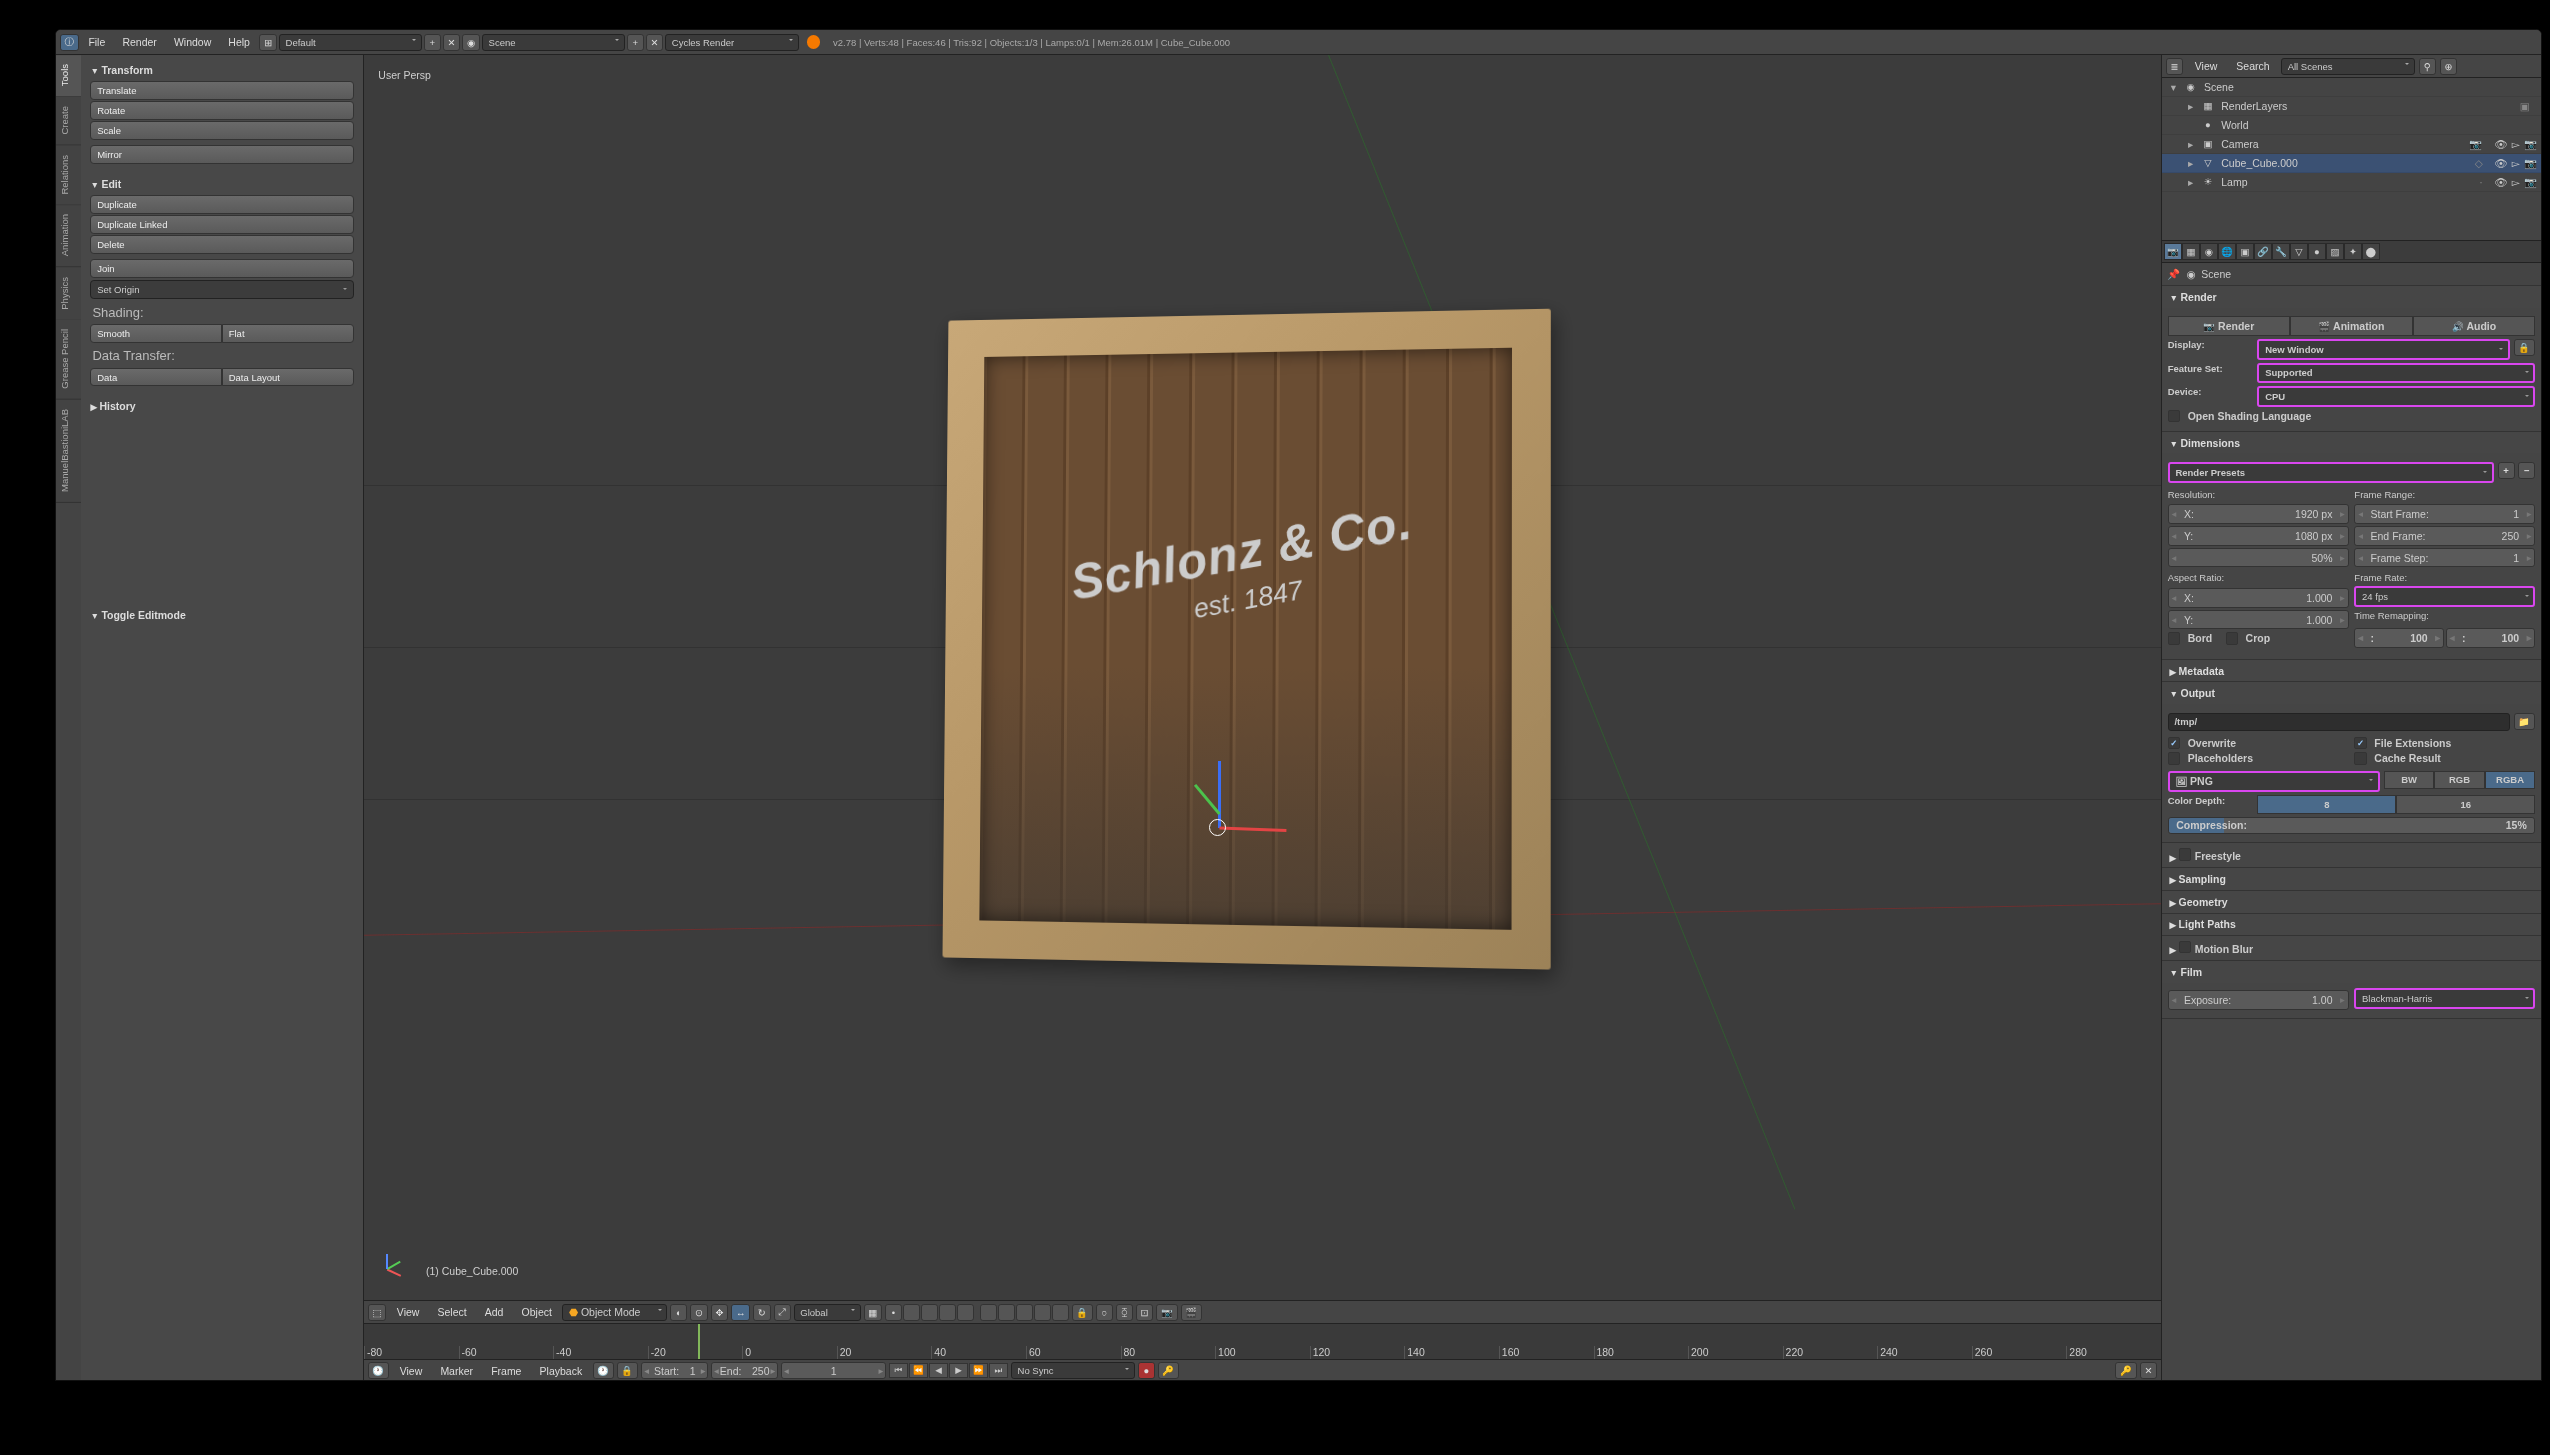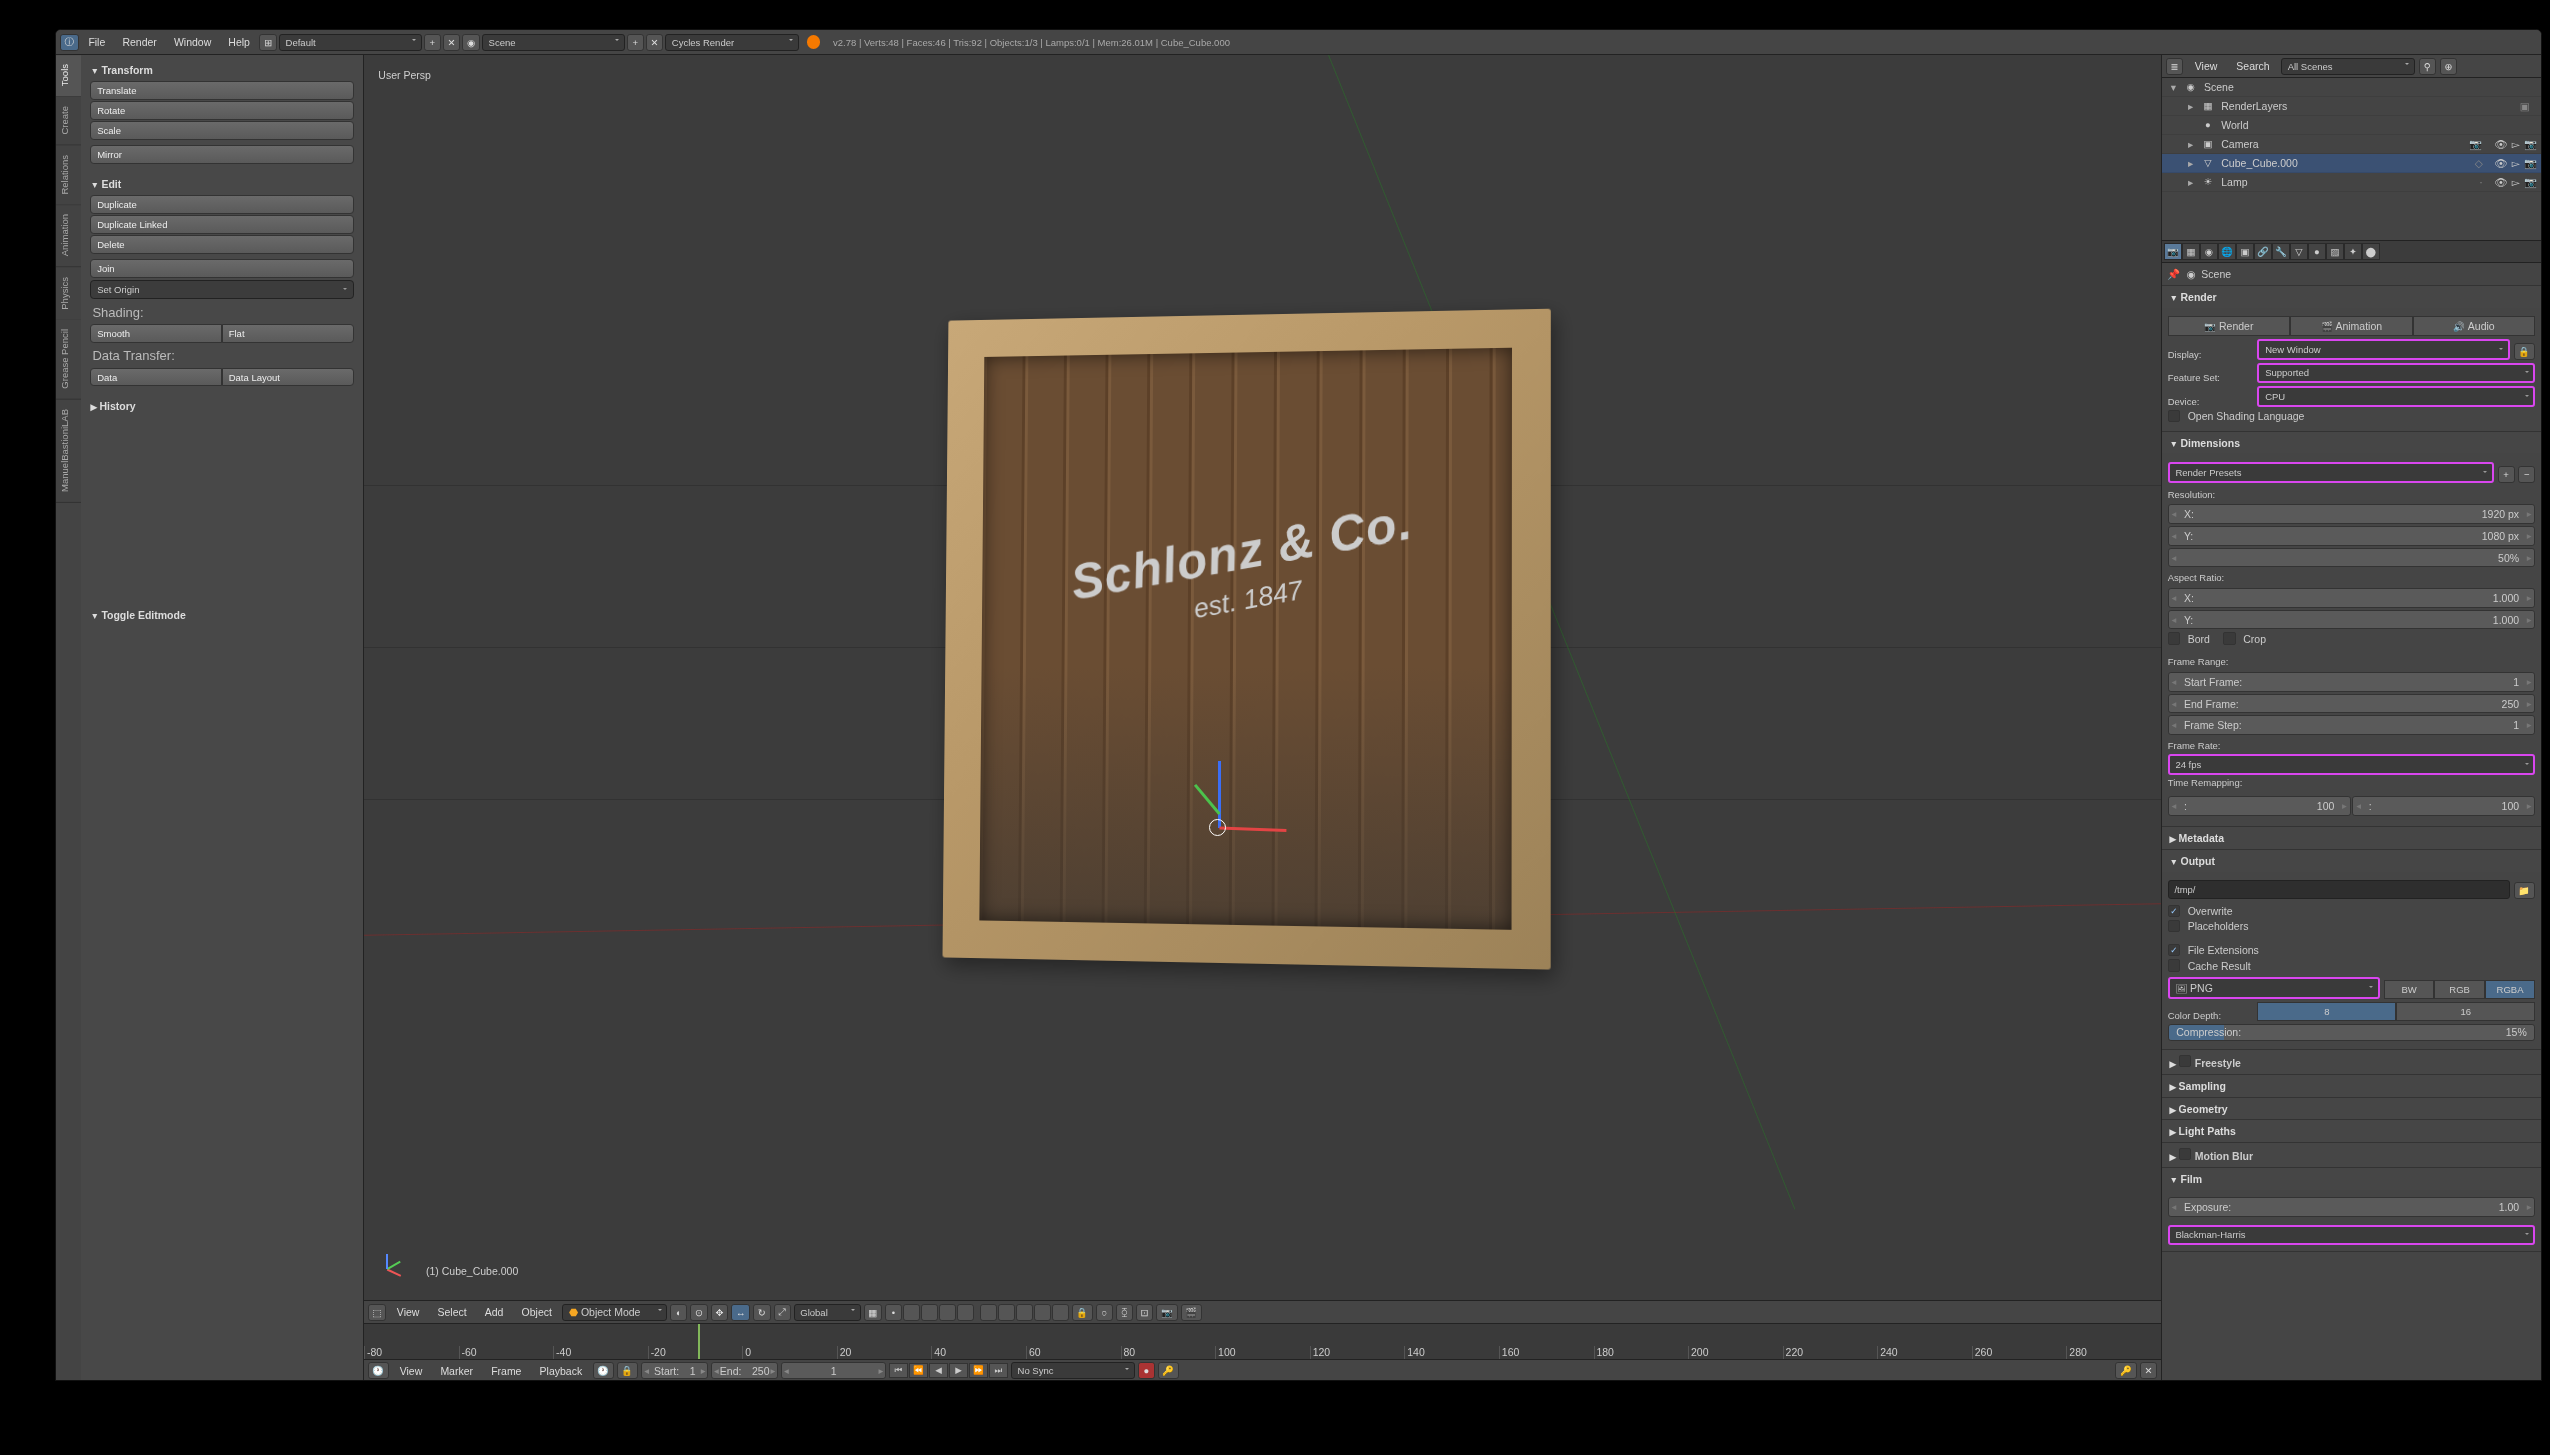"📷 Render" .row { align-items: flex-end -> flex-start; font-weight: none -> bold }
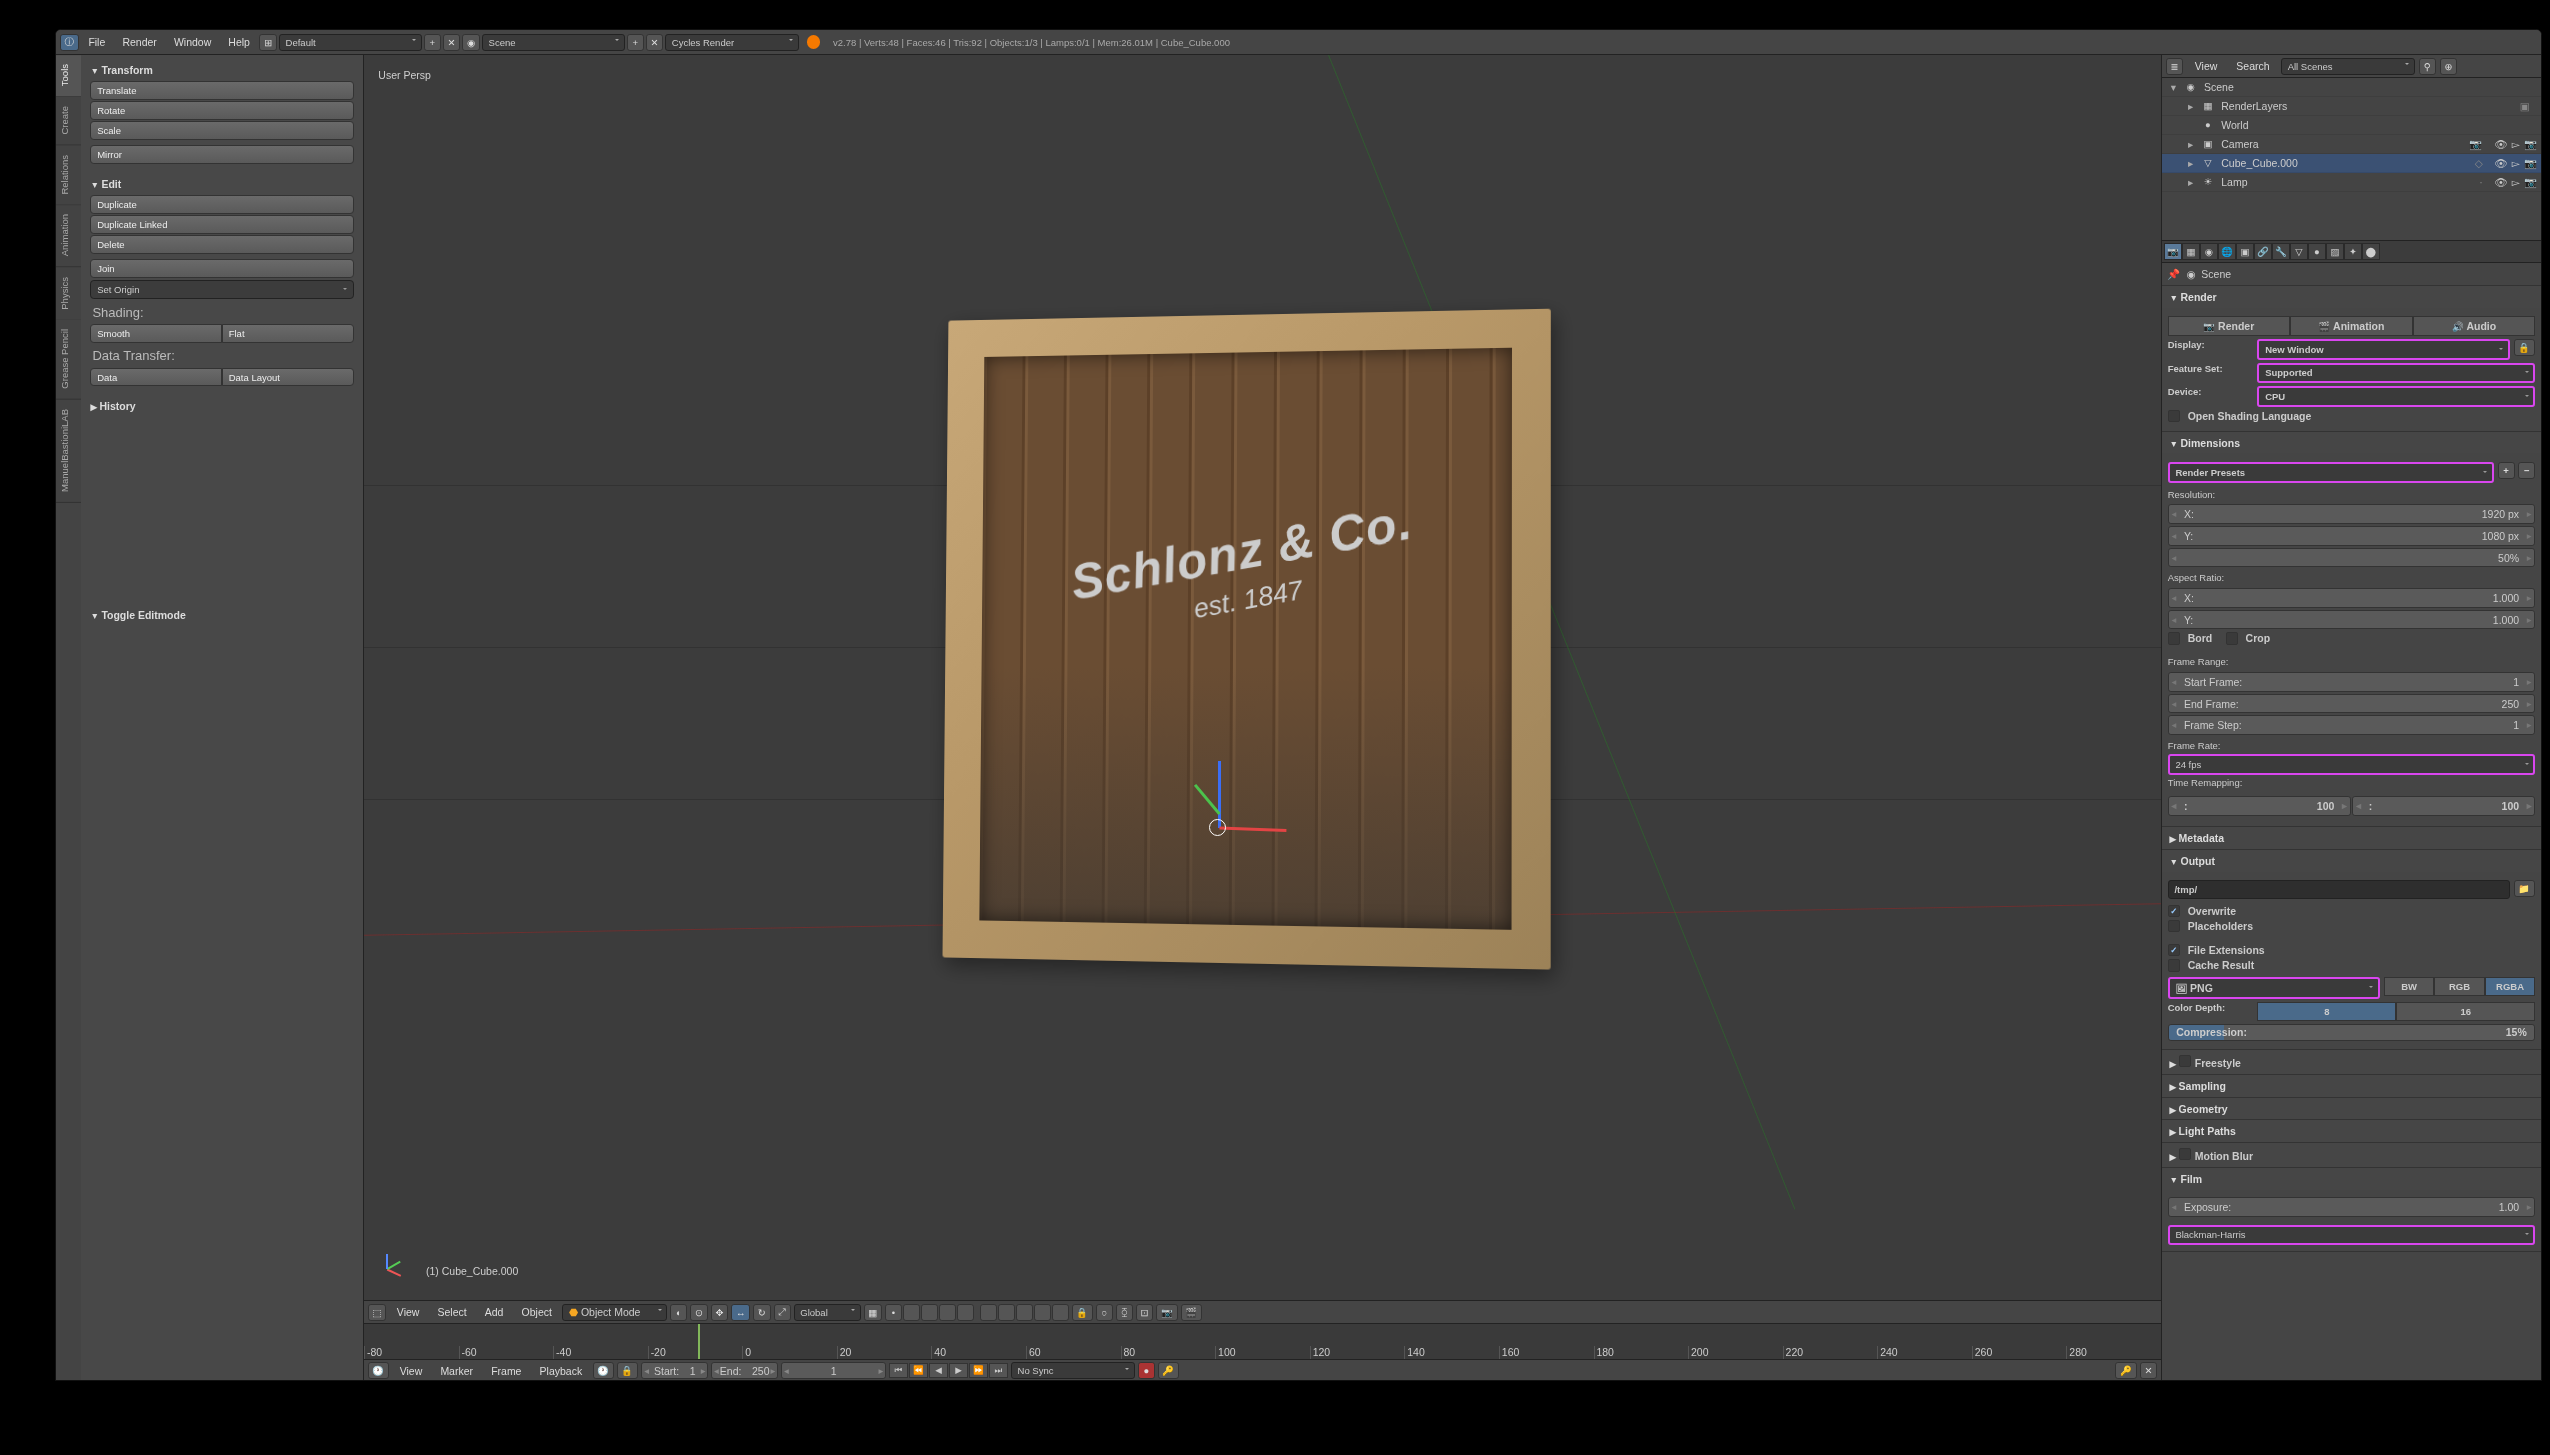"Resolution:" .cols { flex-direction: column -> none }
